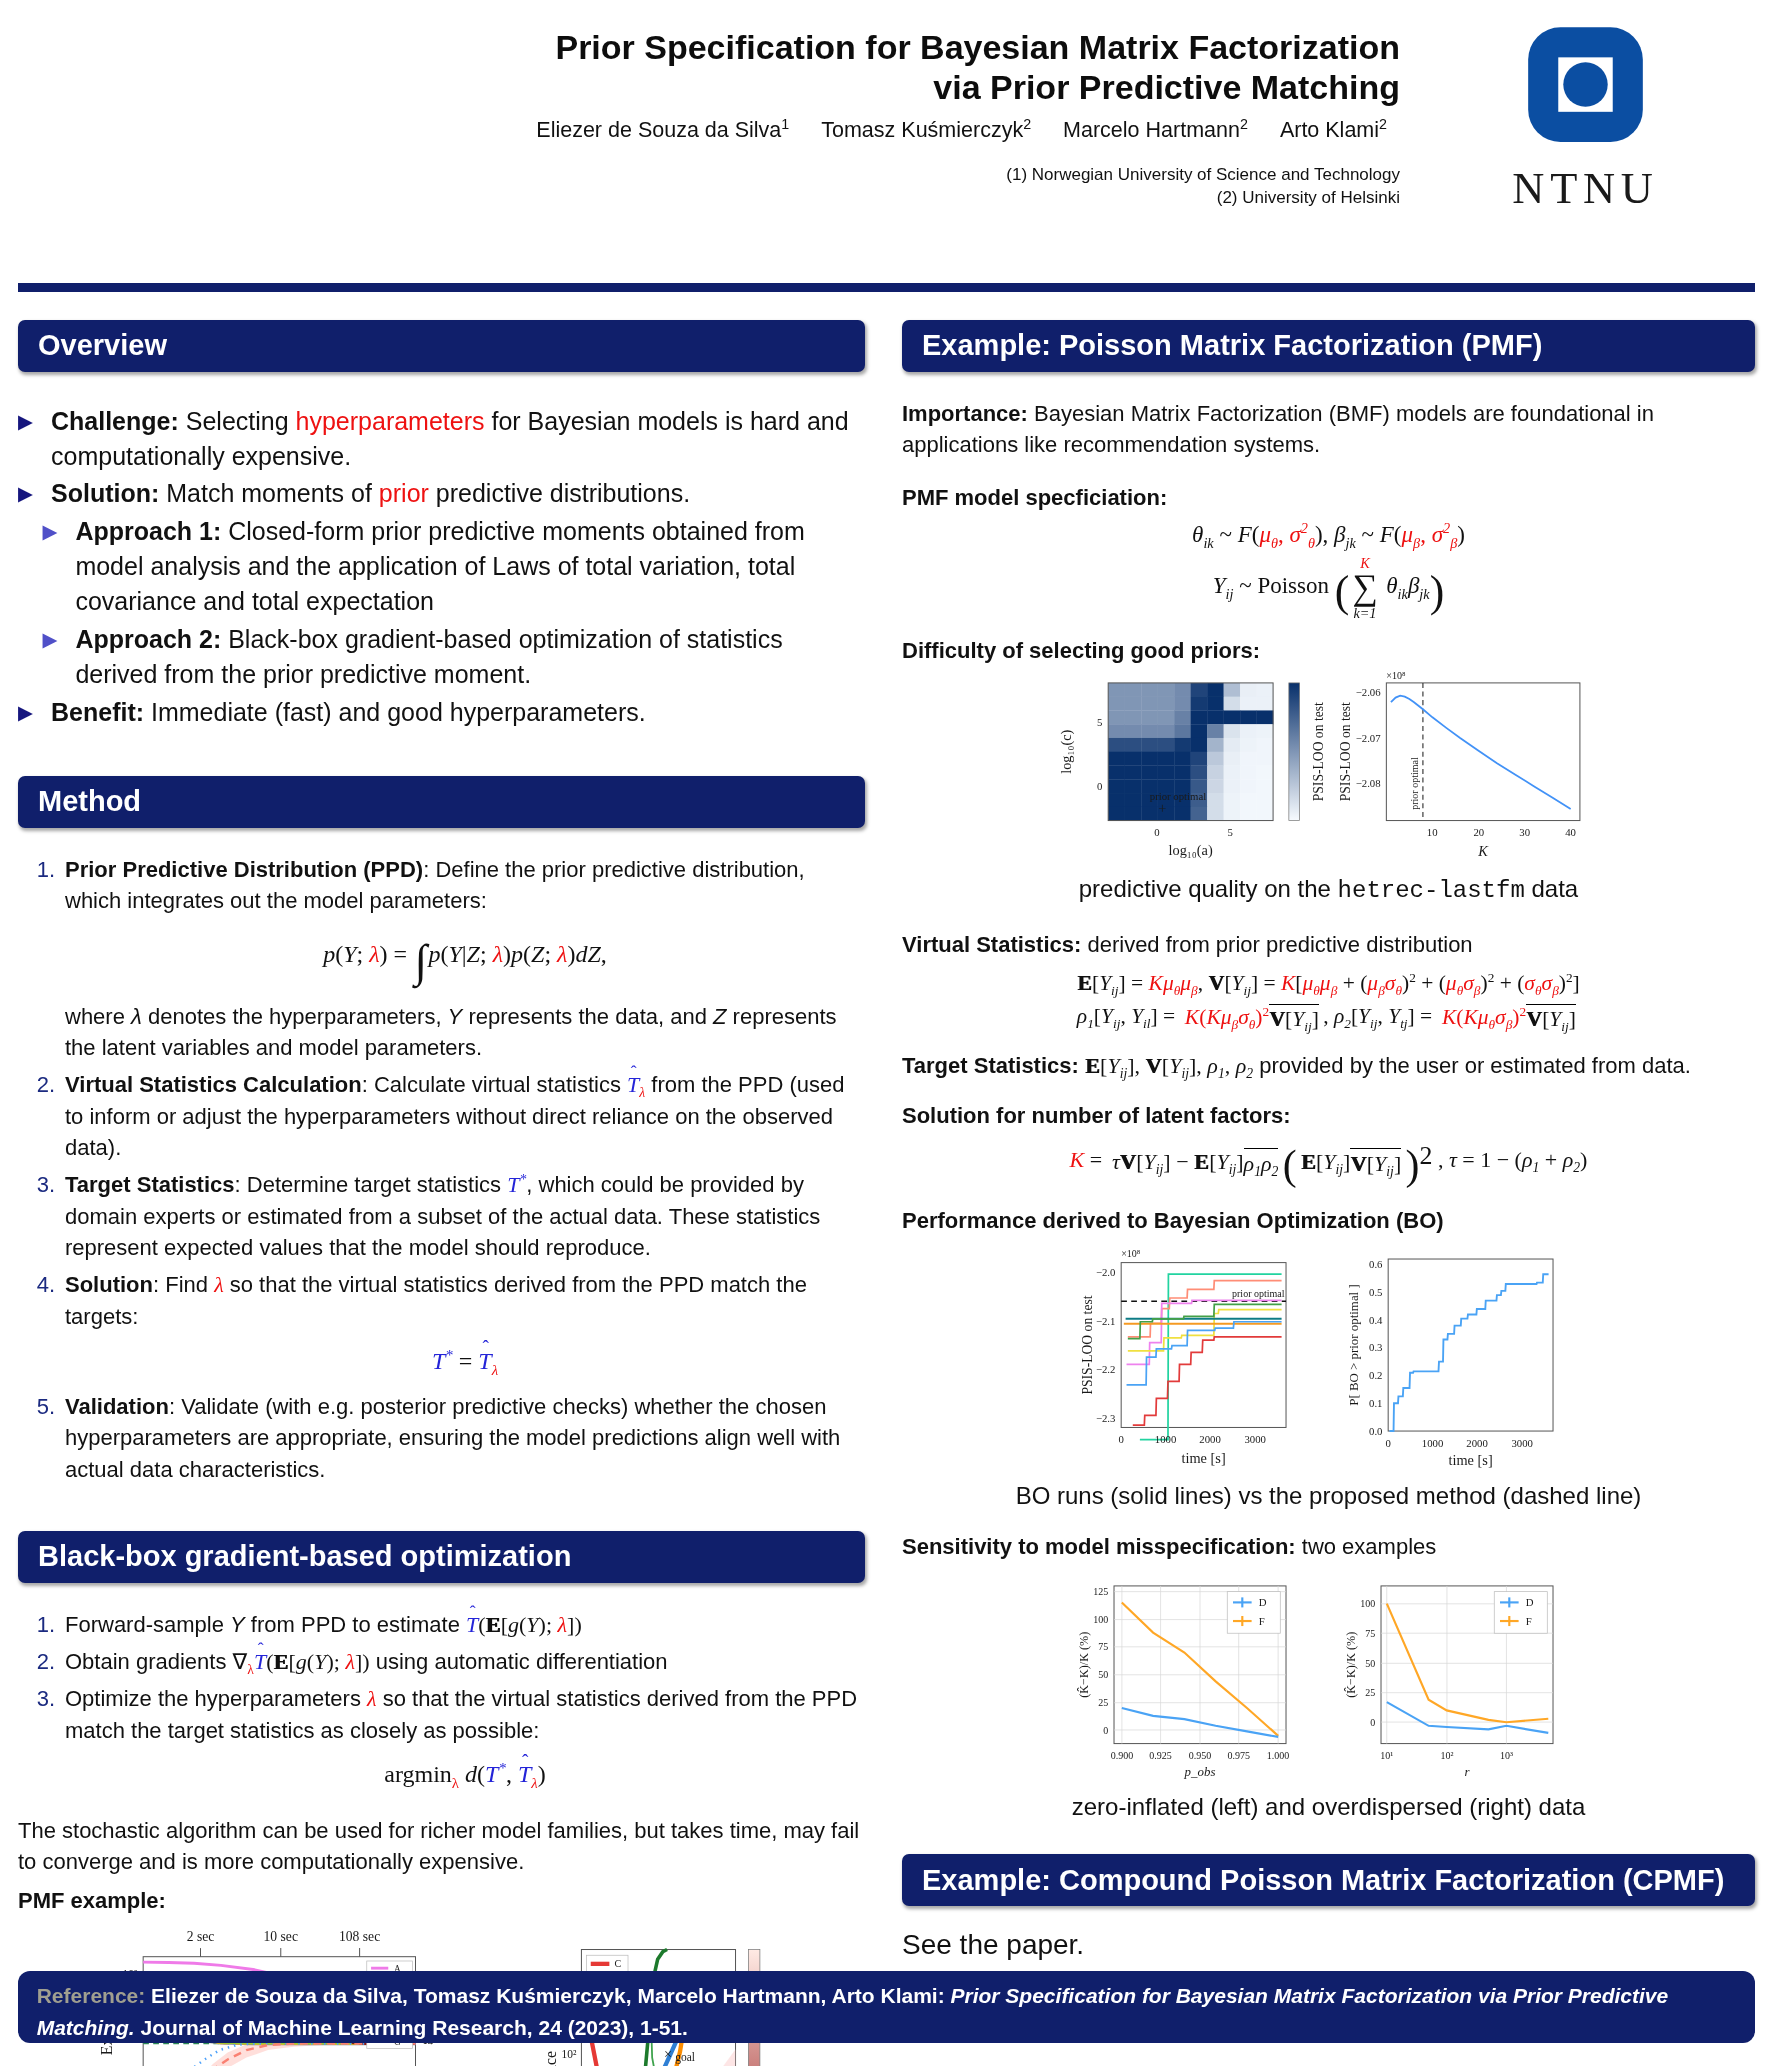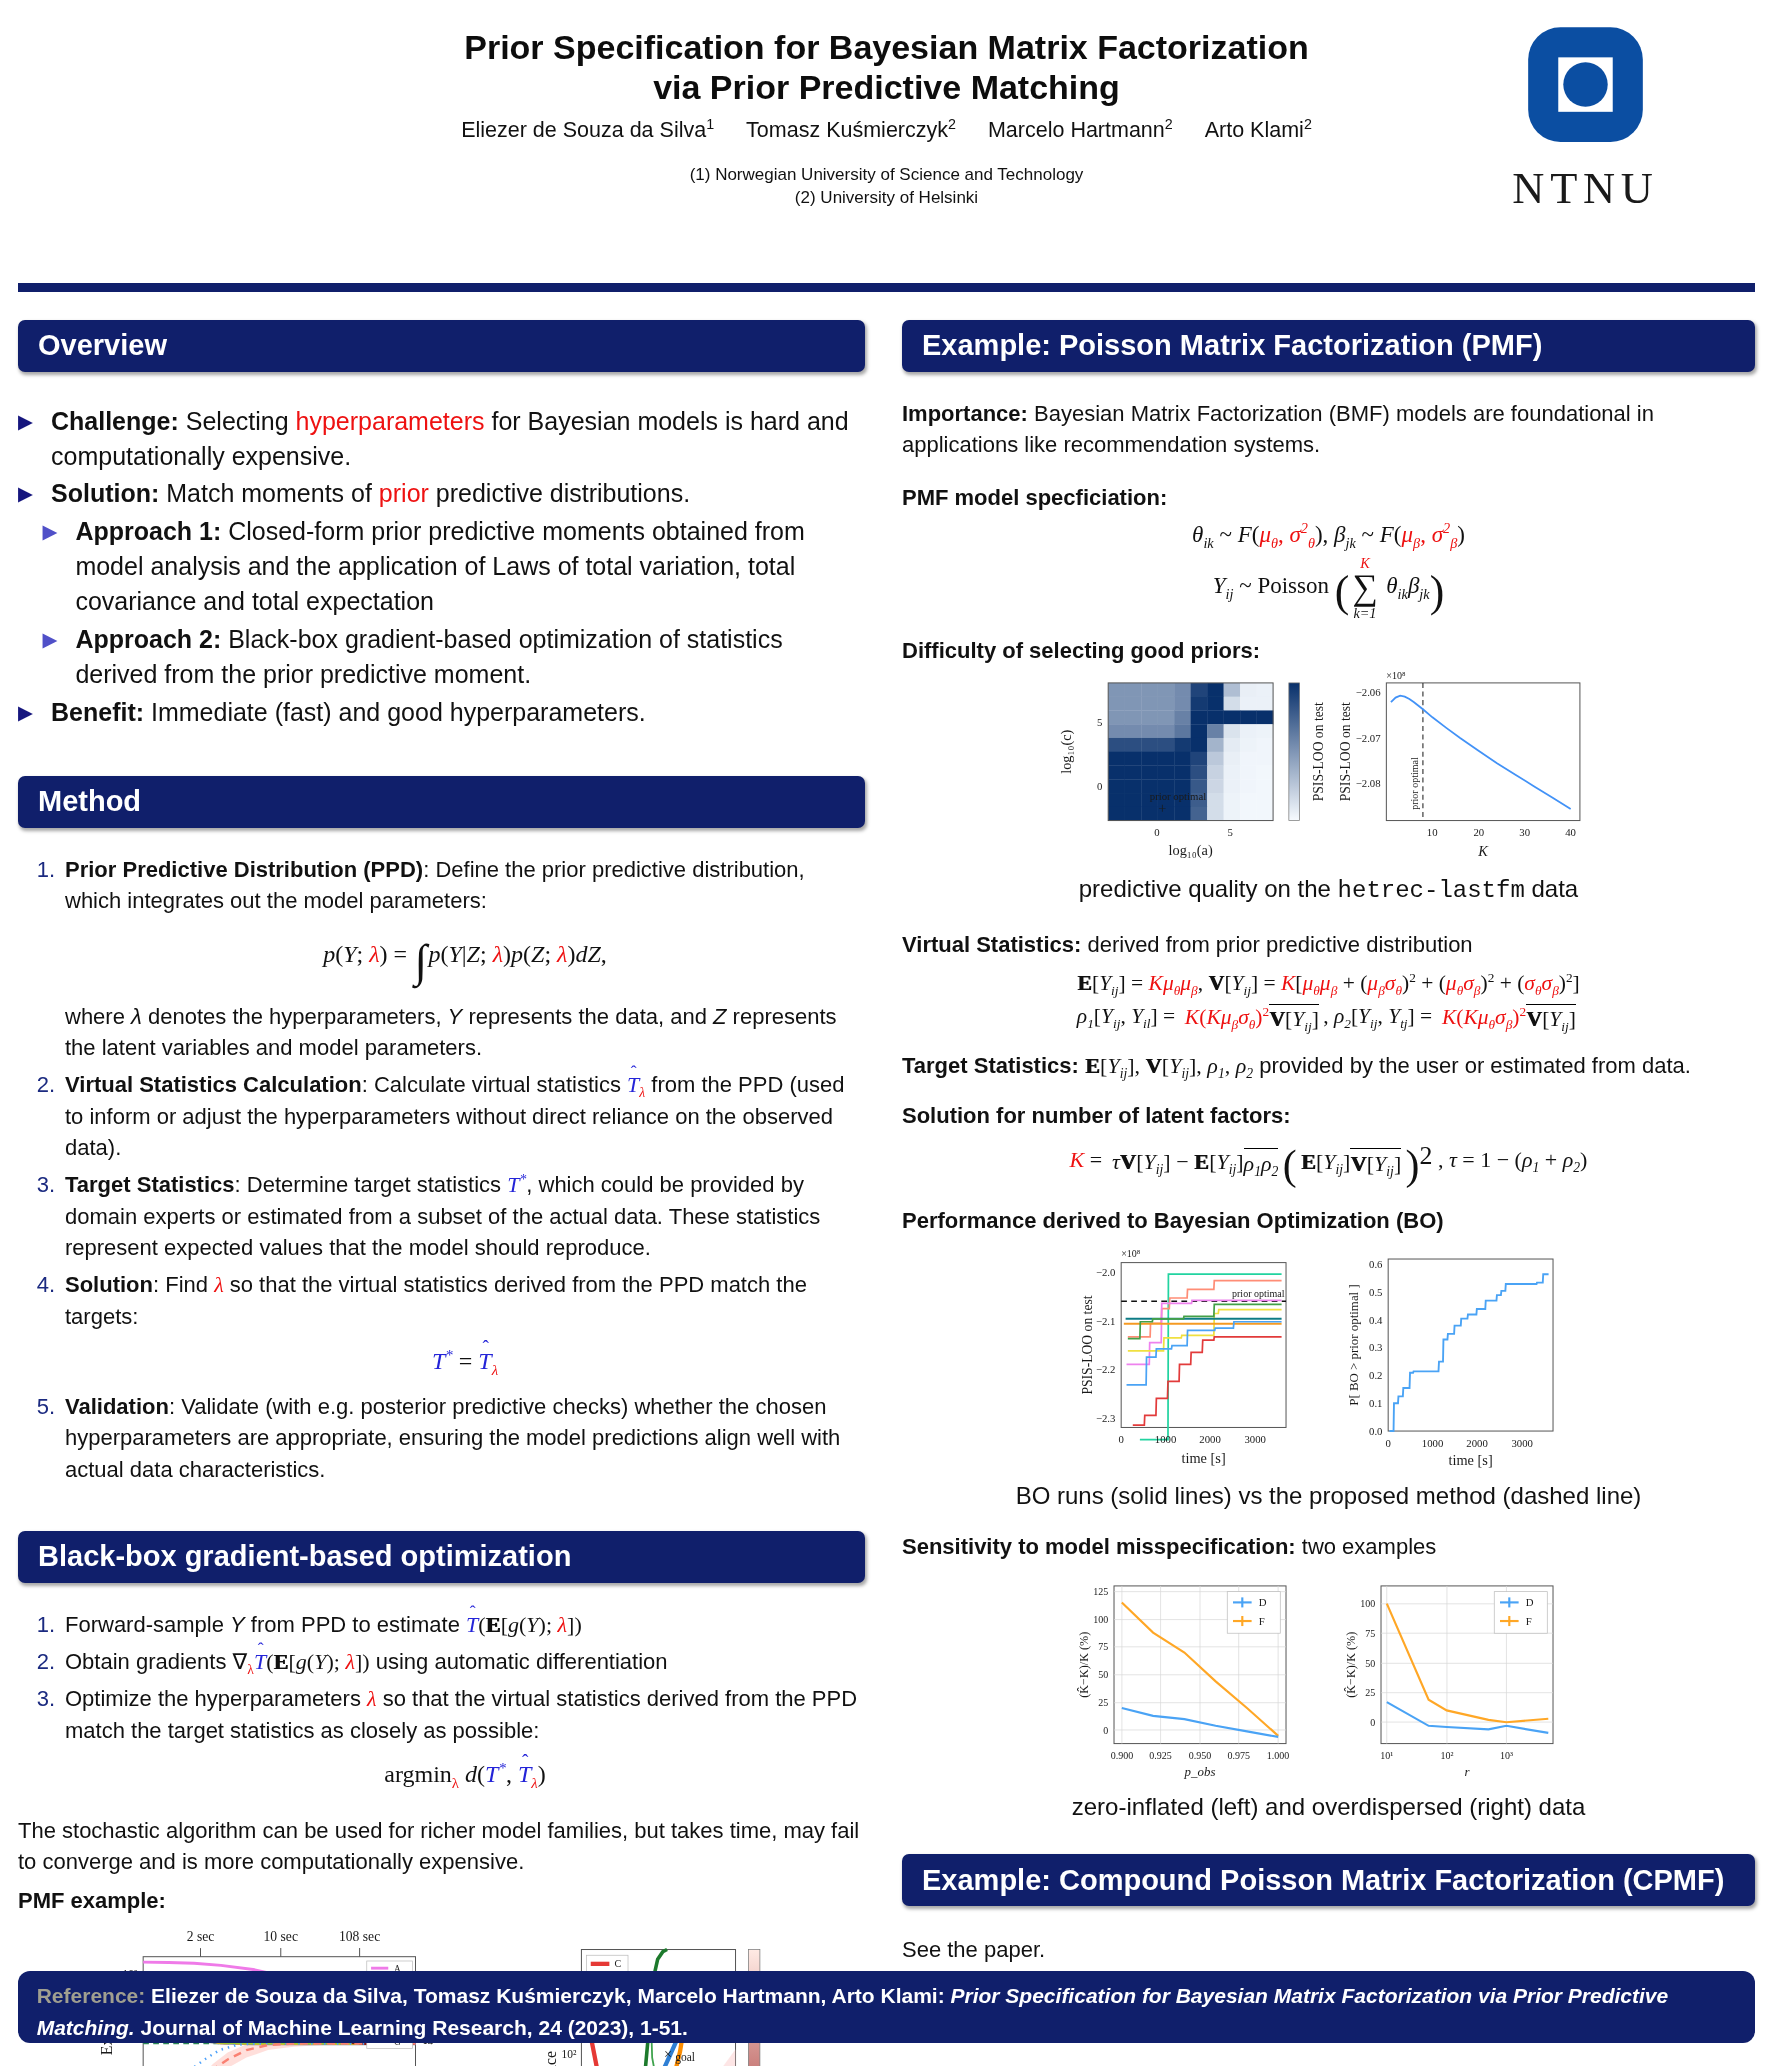"Prior Specification for Bayesian Matrix Factorization" .titleblock { text-align: center -> right }
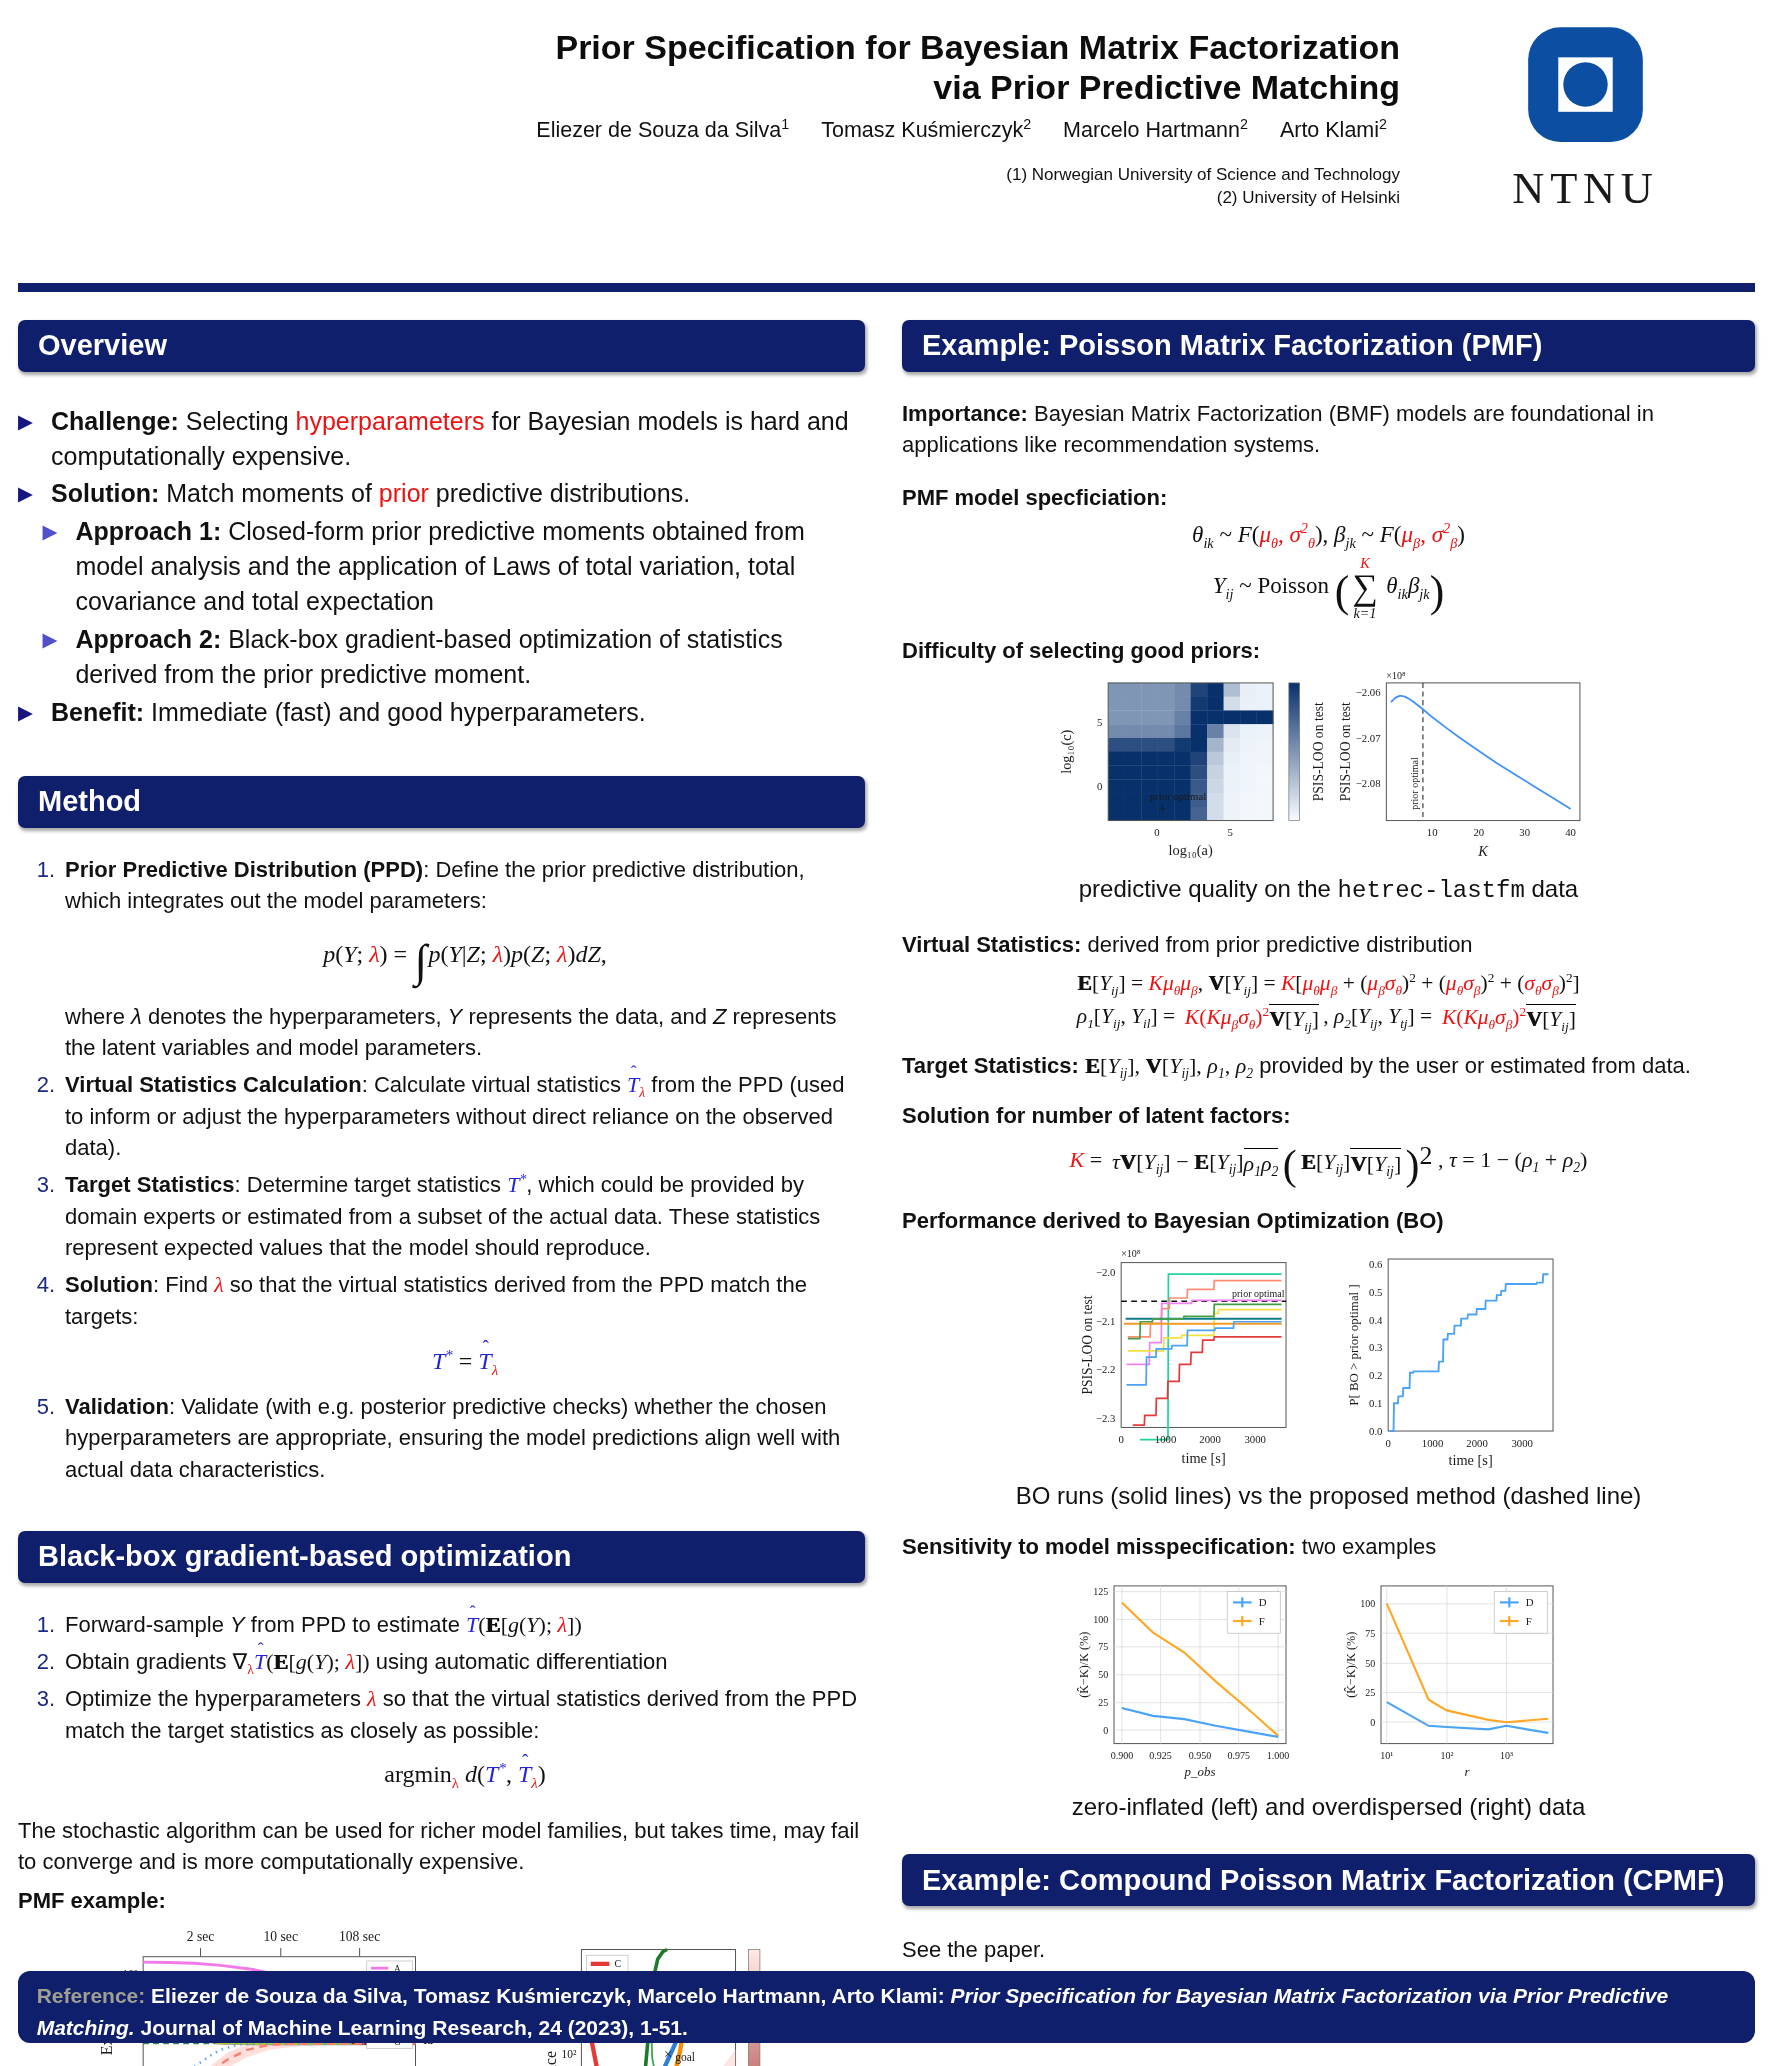"See the paper." .seepaper { font-size: 22px -> 28px; margin-top: 31px -> 23px }
